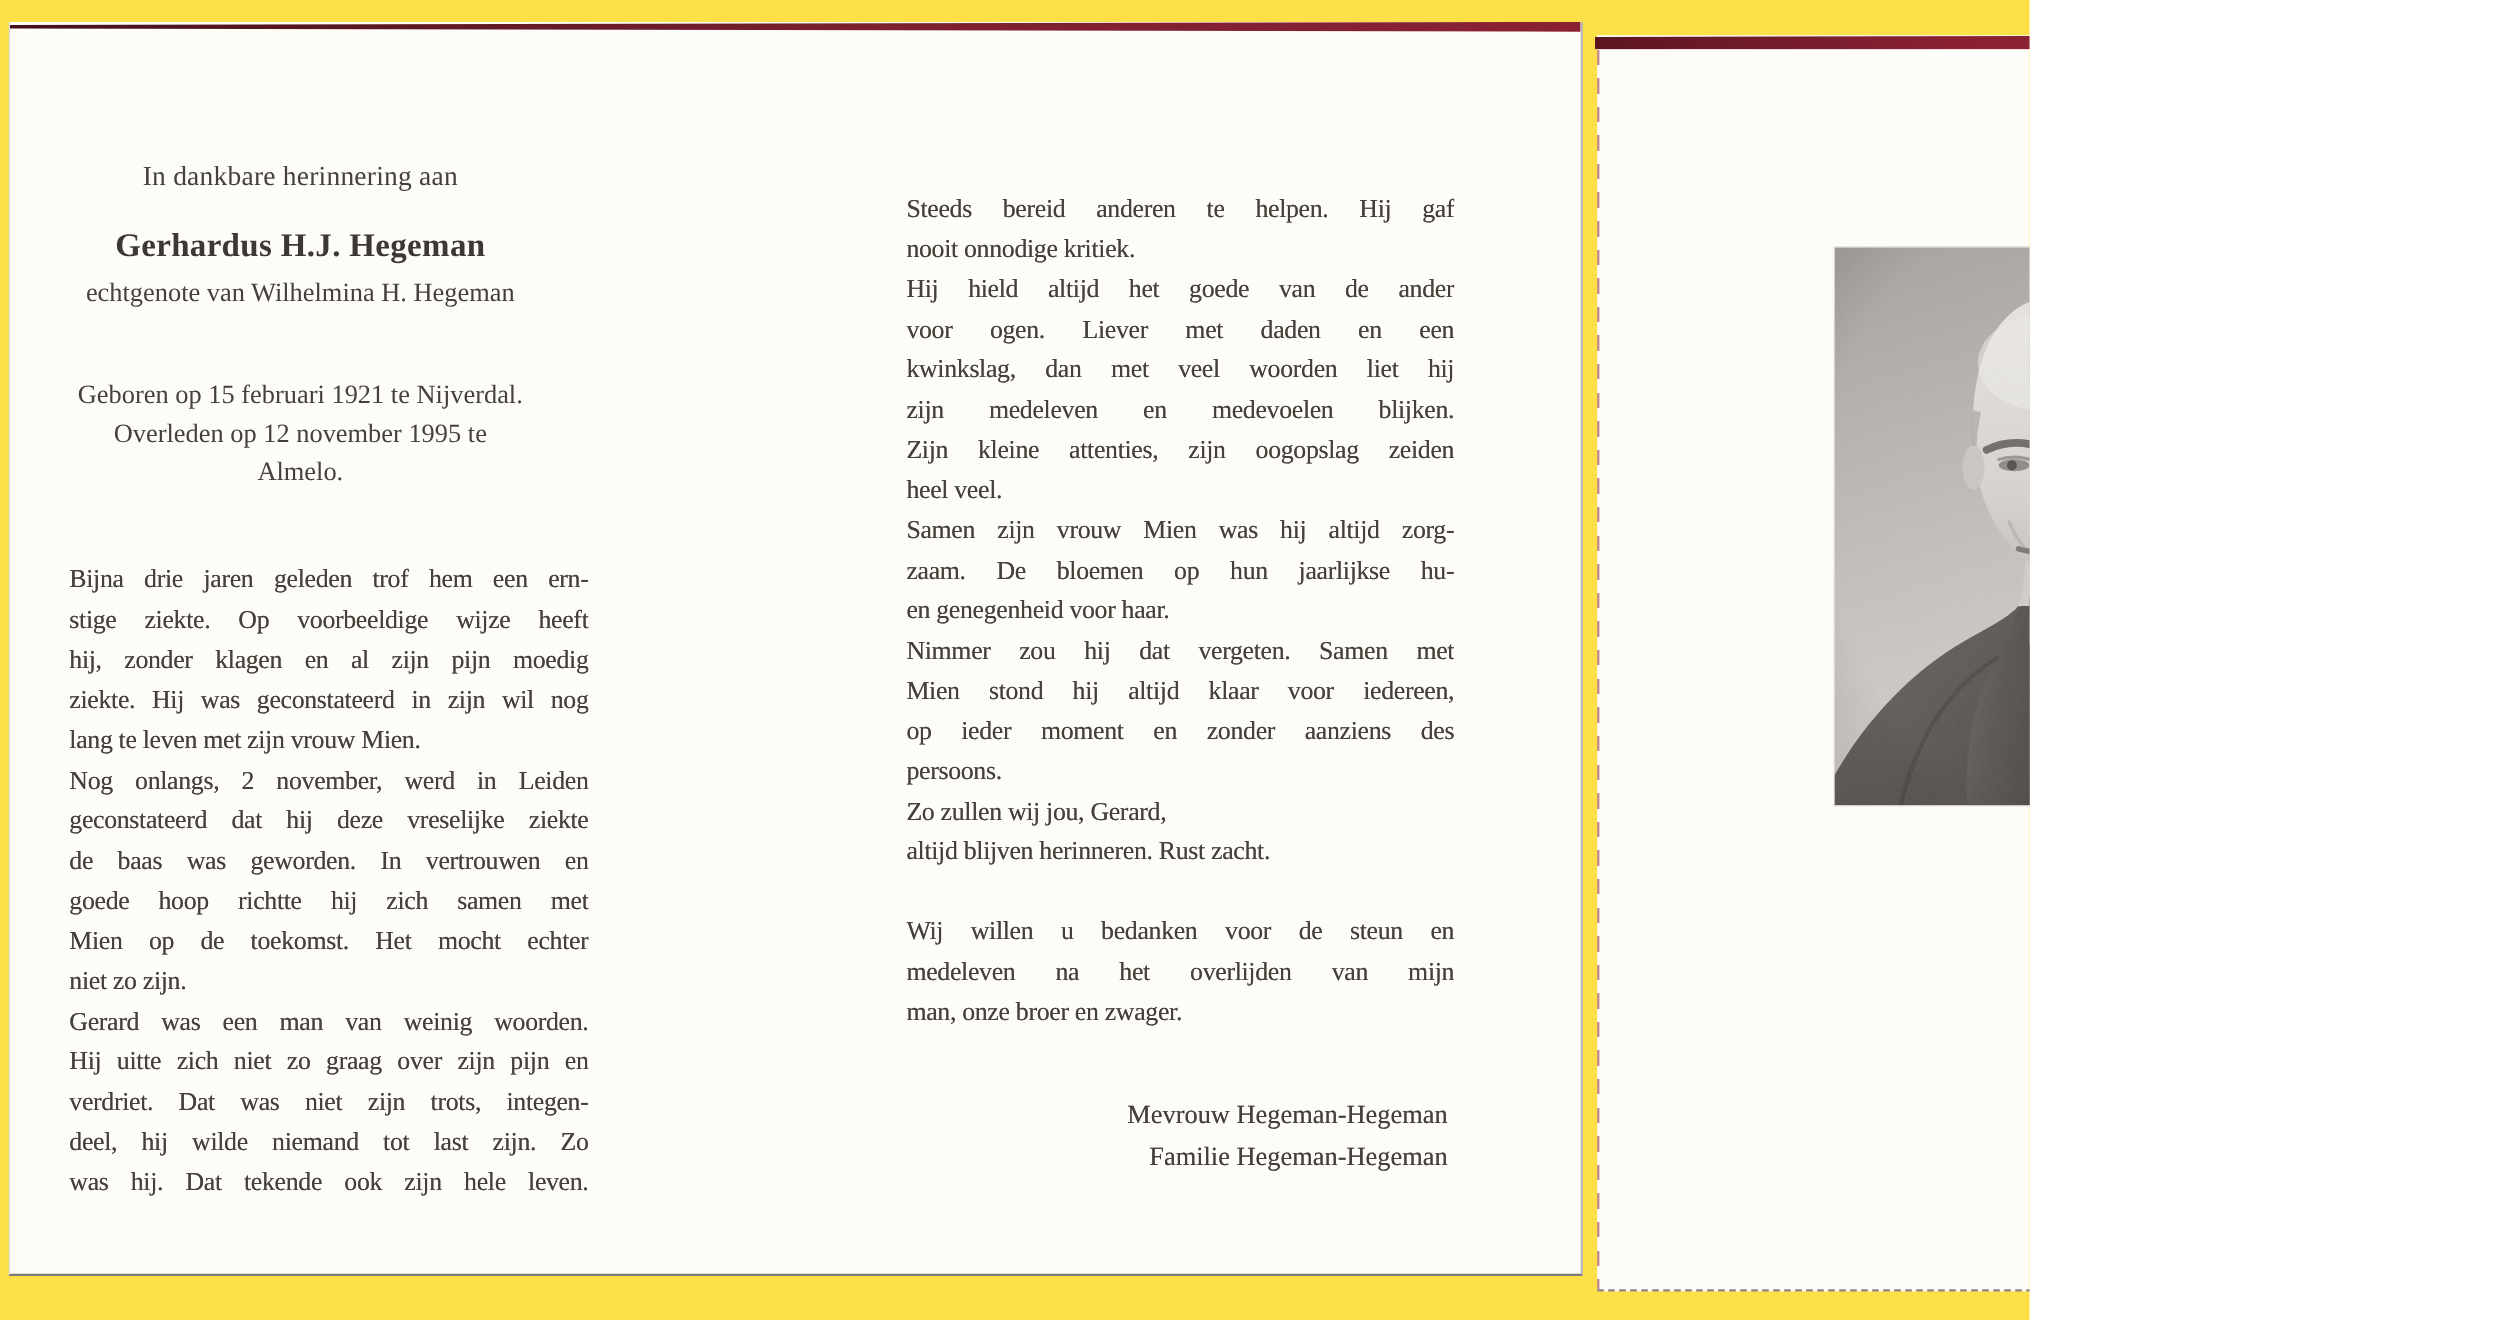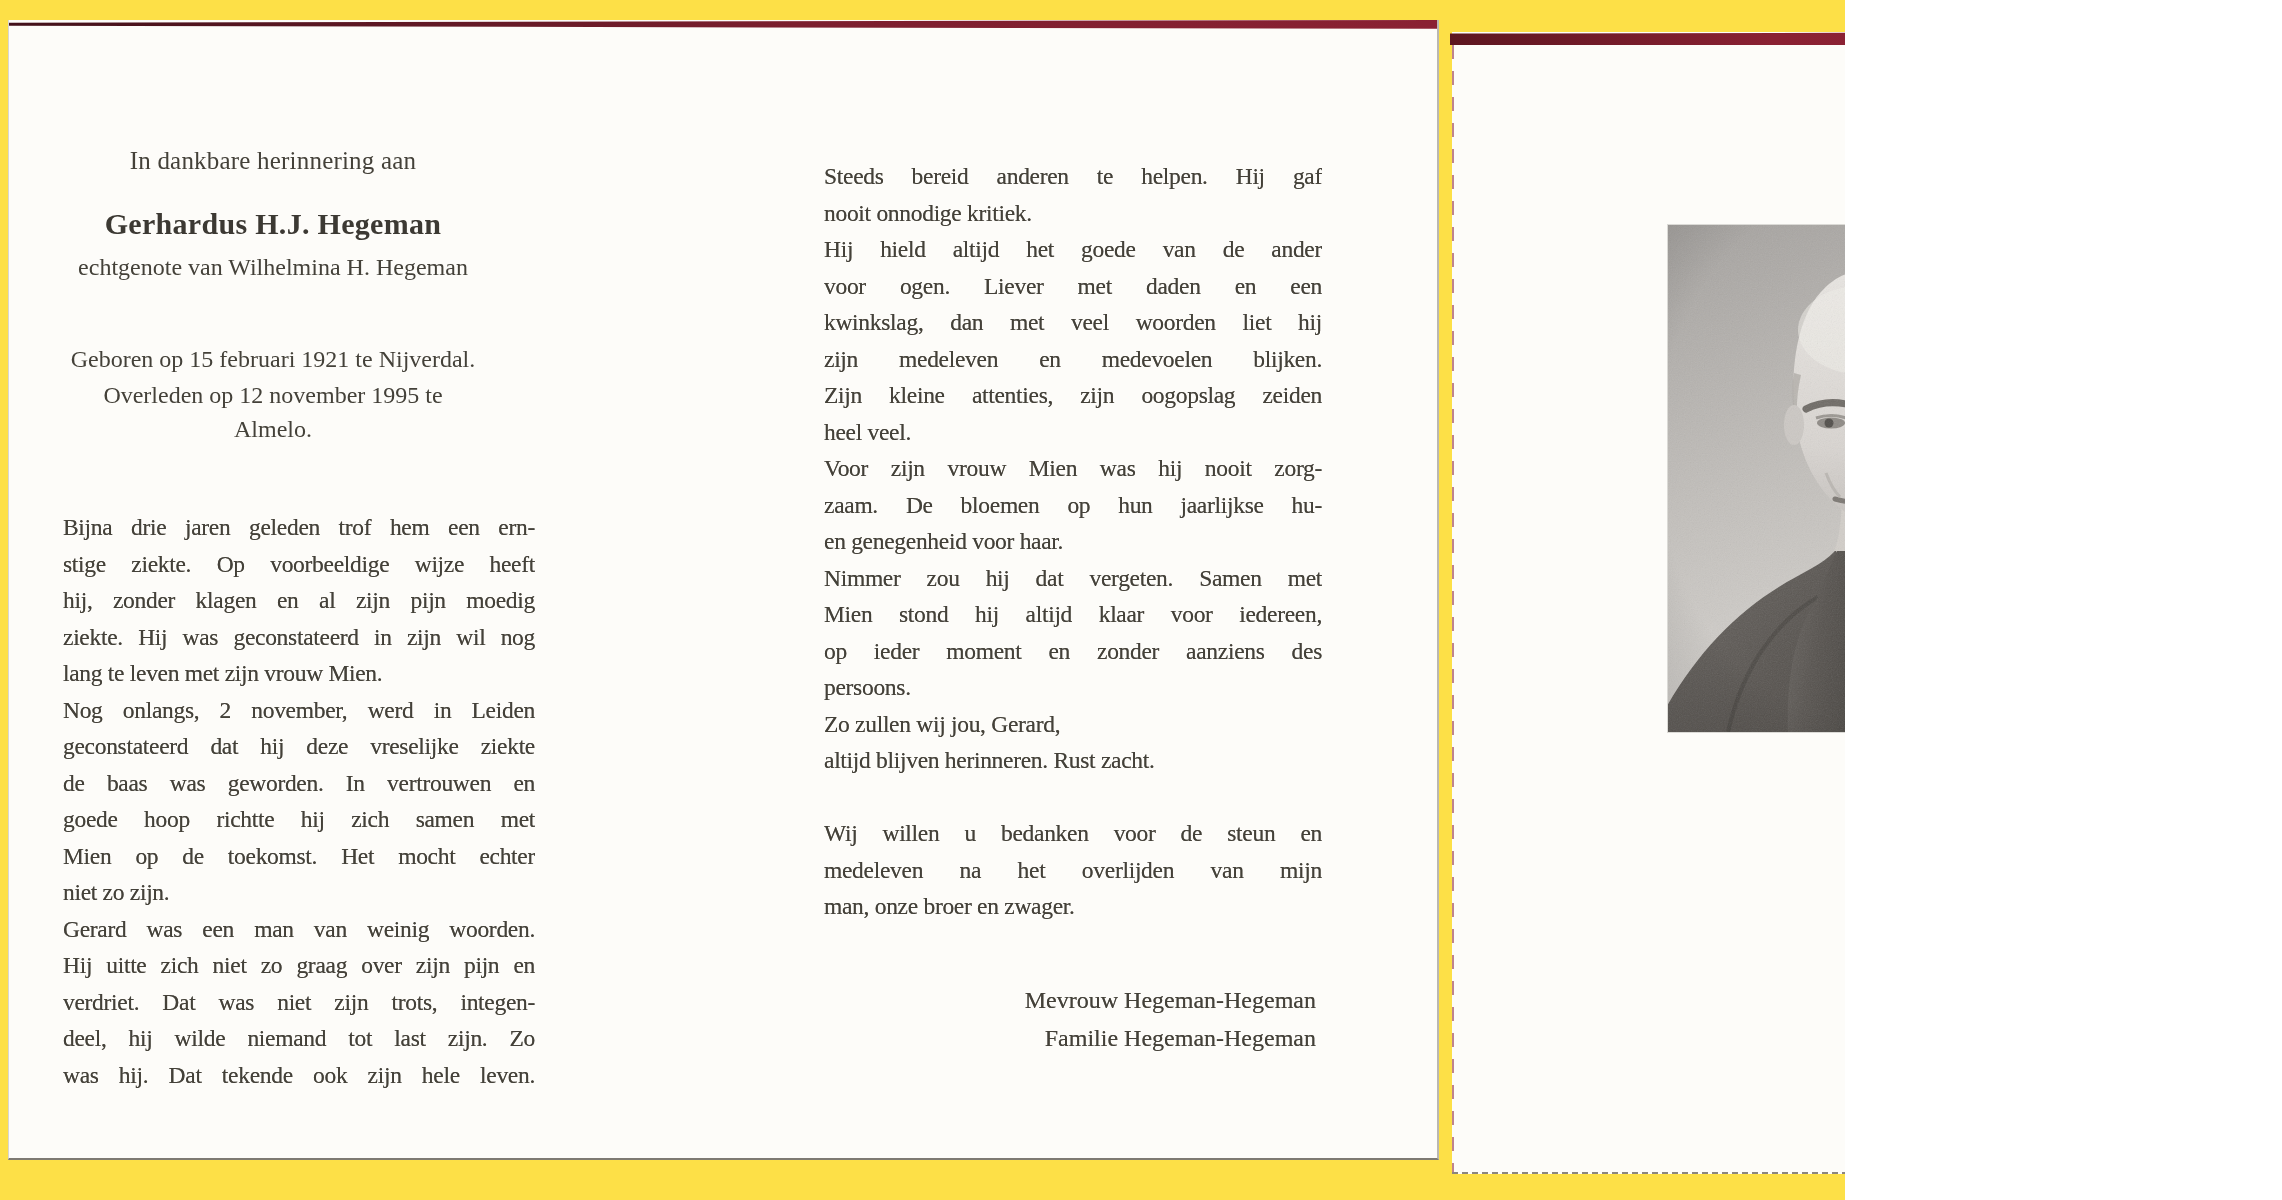"Steeds bereid anderen te helpen." .col-2 { top: 138px -> 152px }
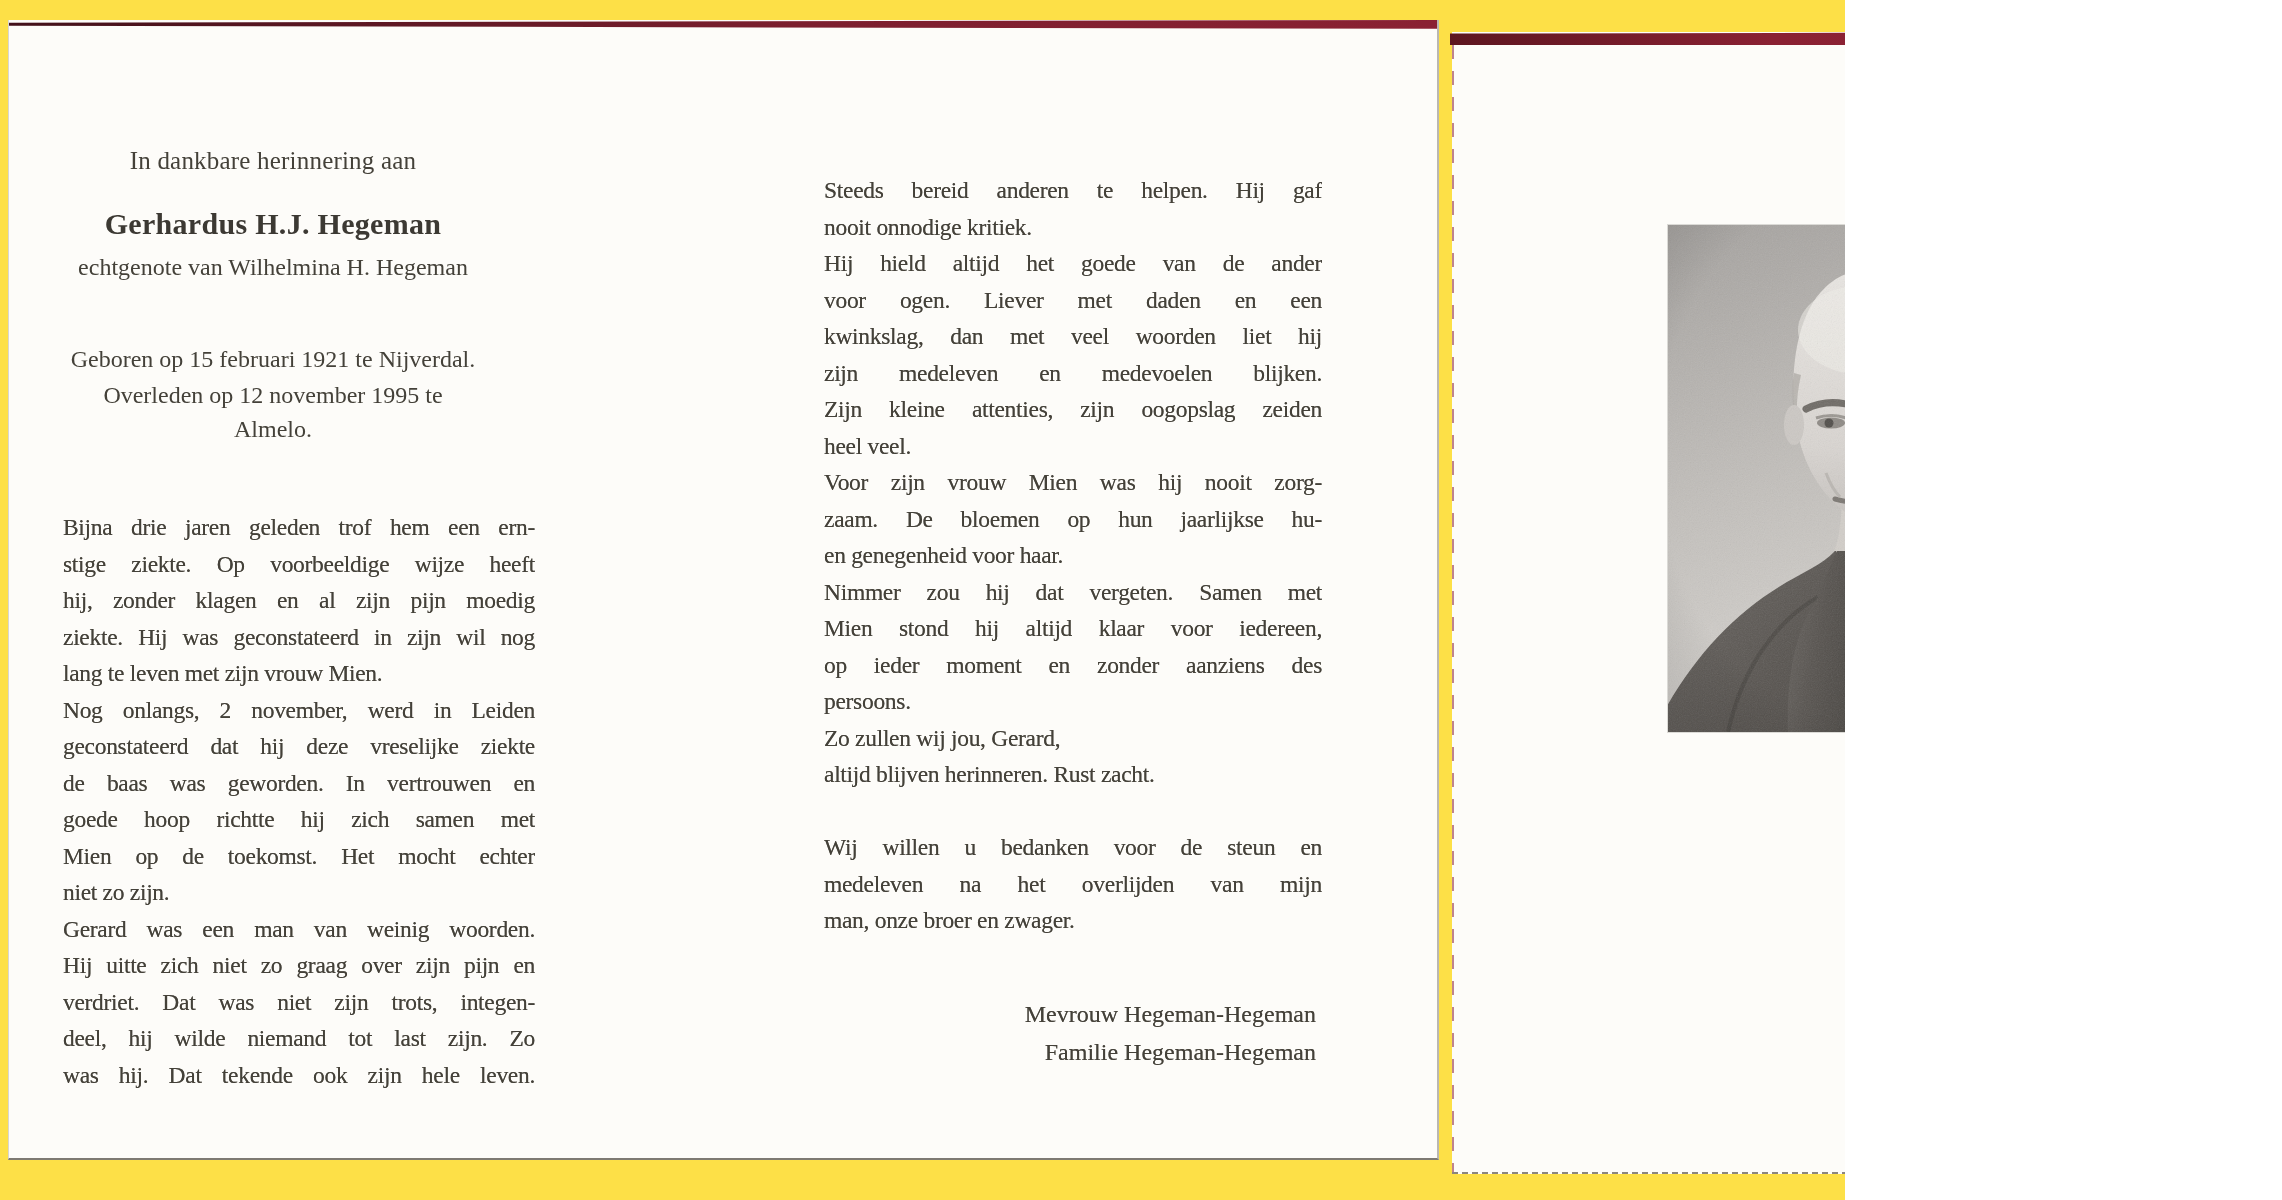"Voor zijn vrouw Mien was" div.line { text: Voor zijn vrouw Mien was hij nooit -> Samen zijn vrouw Mien was hij altijd }
